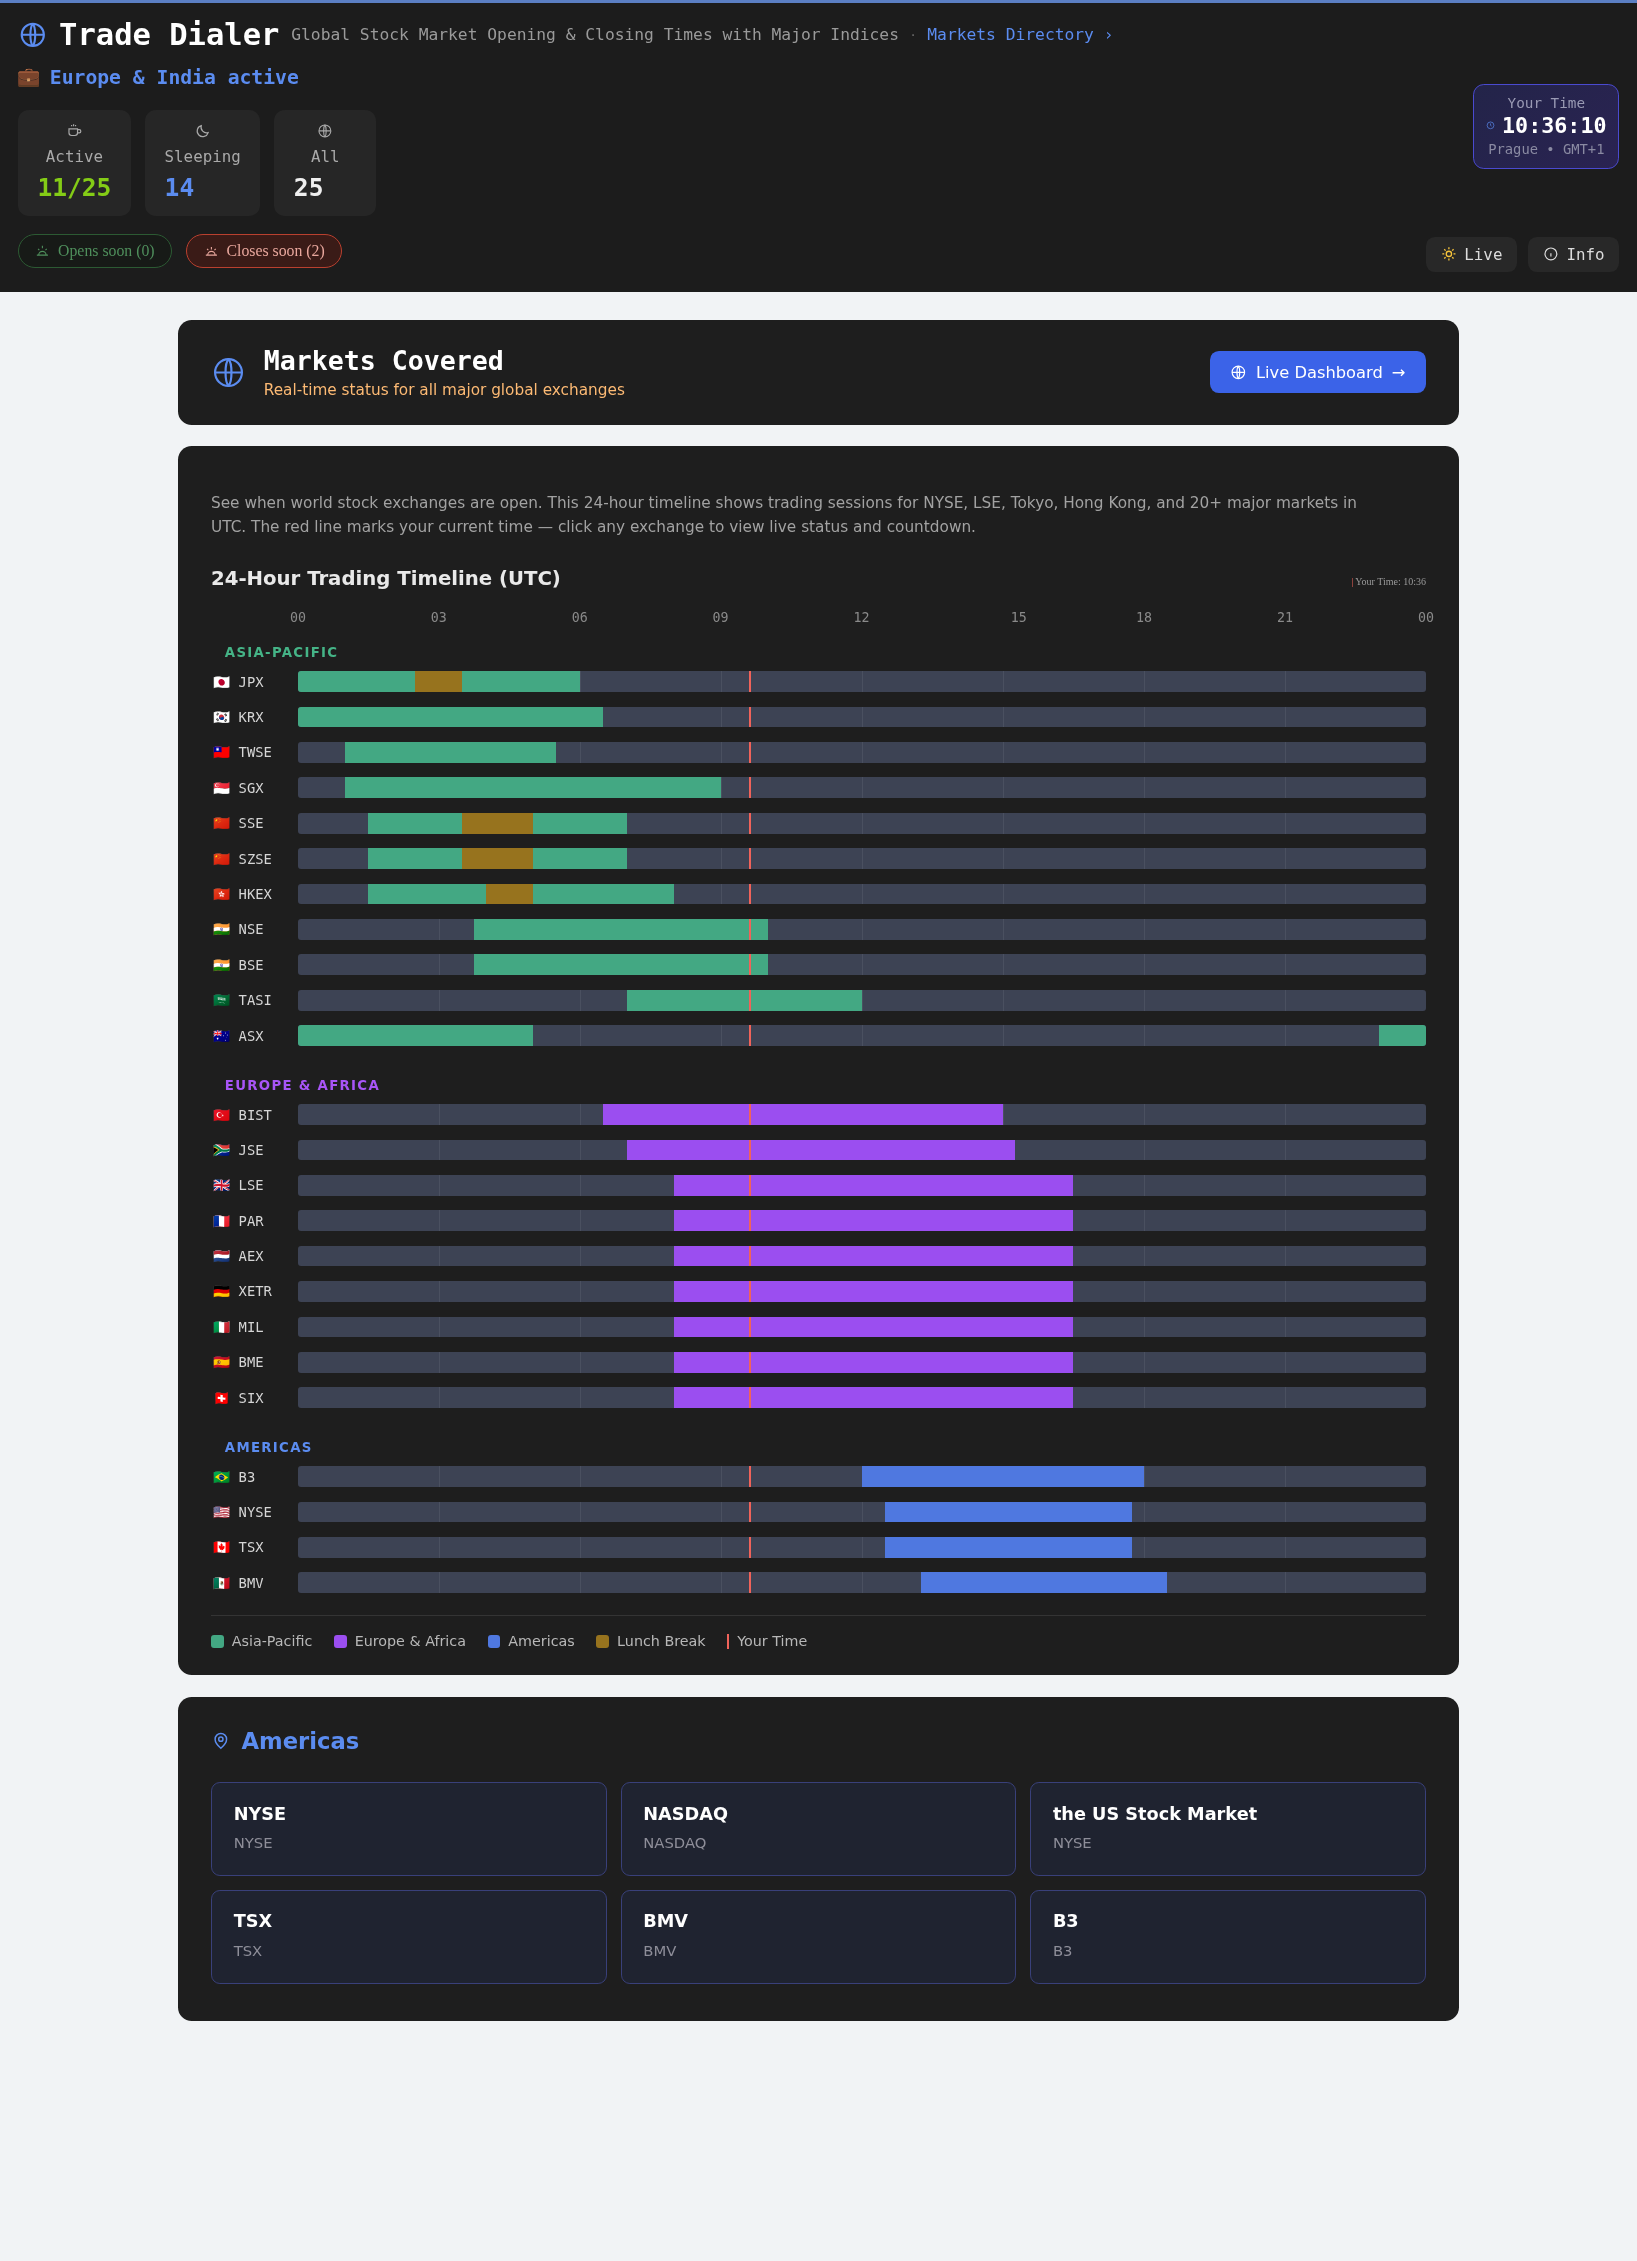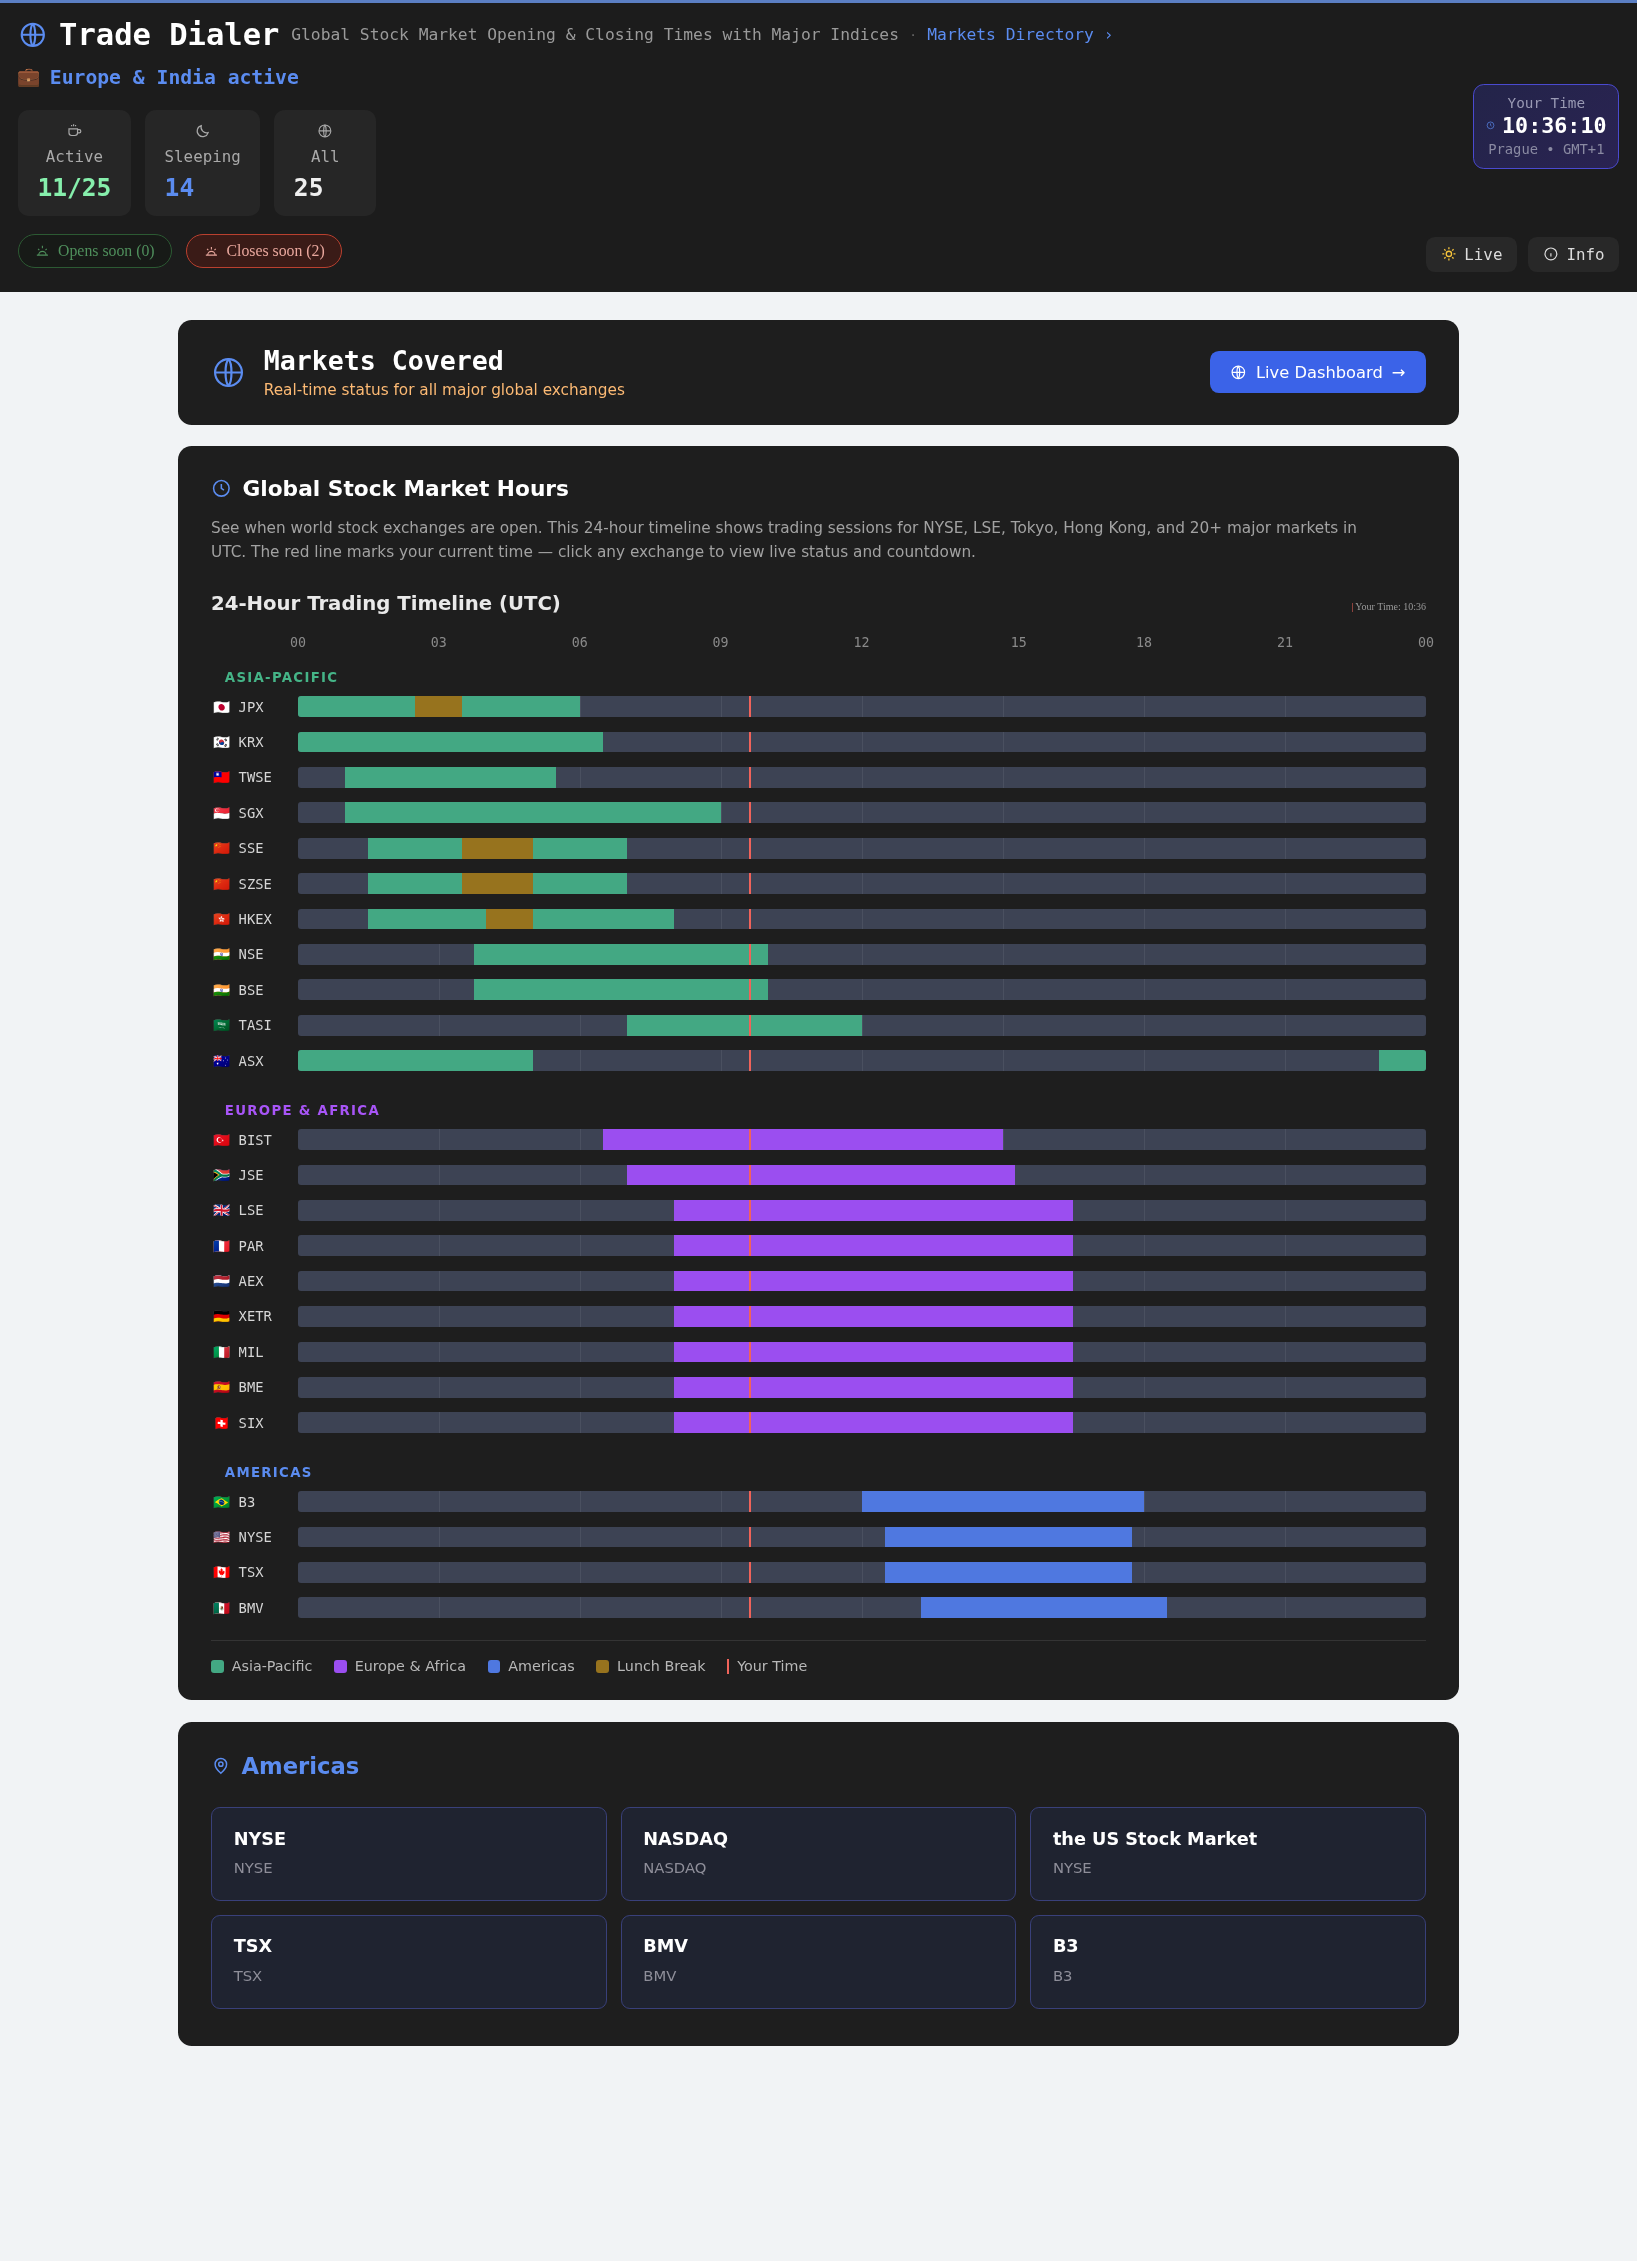"11/25" .v-green { color: #86efac -> #84cc16 }
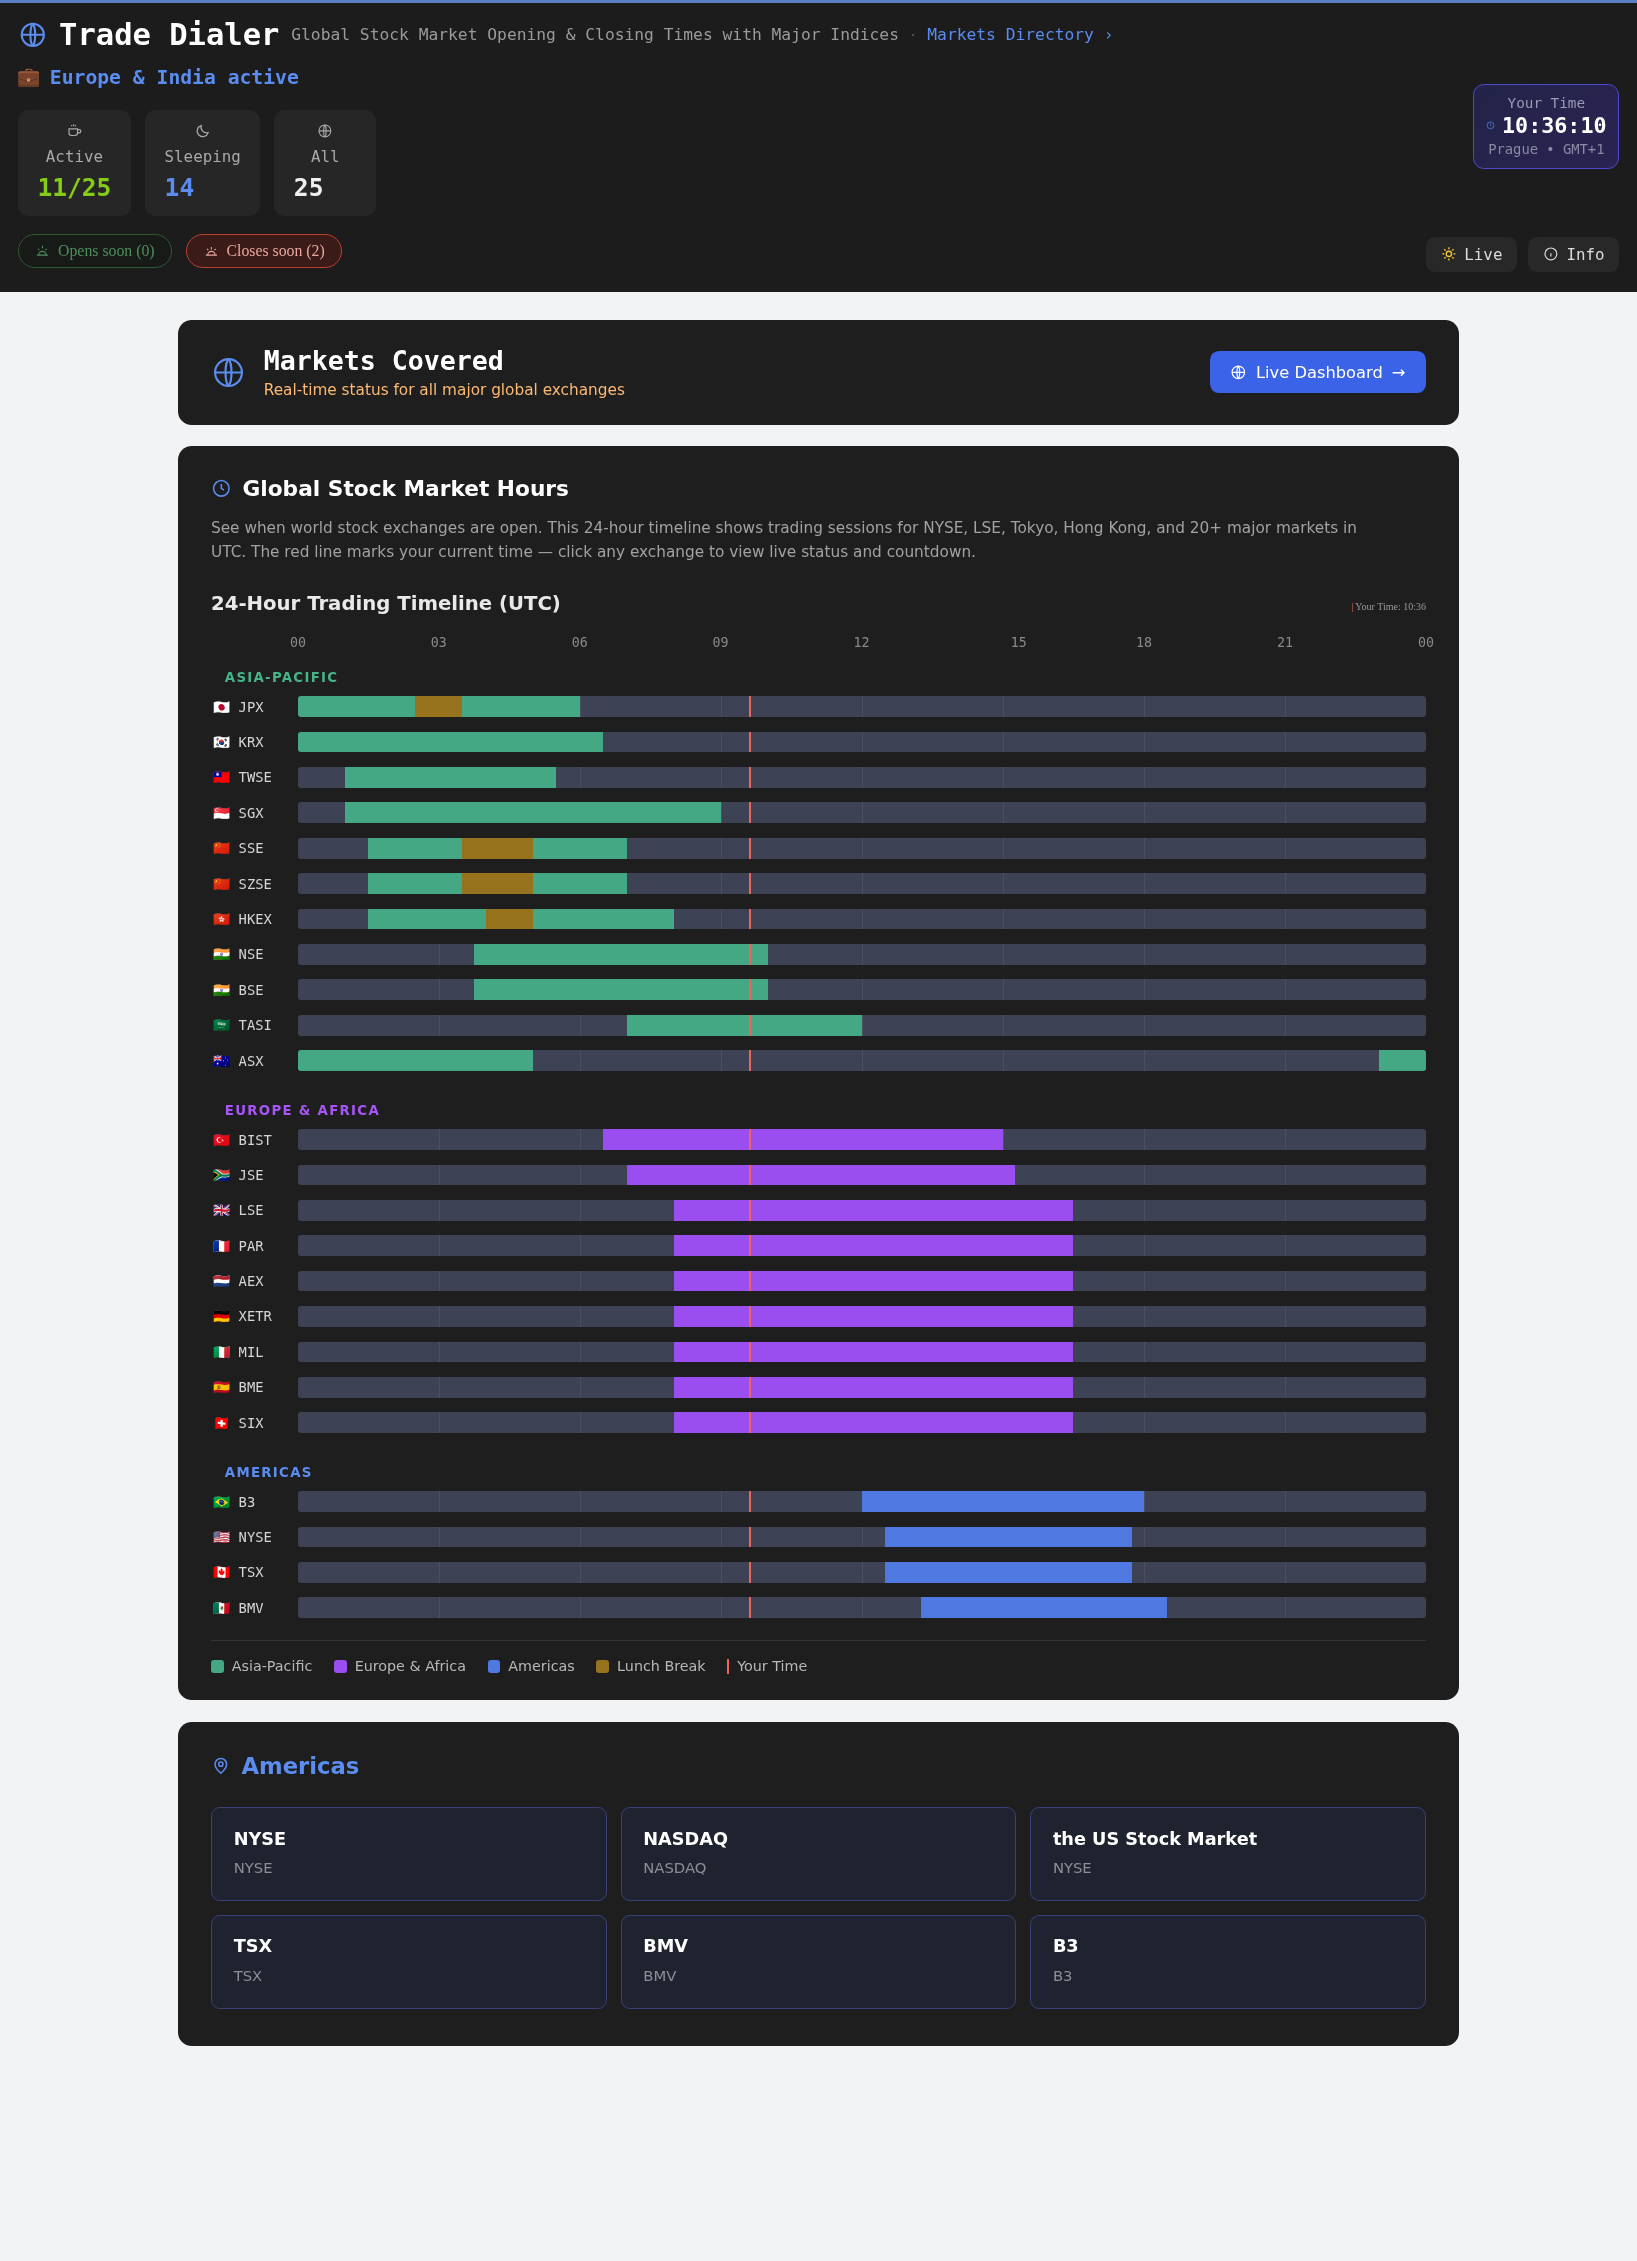"Global Stock Market Hours" div.tl-head { html: <div> <svg> <circle></circle> <path></path> </svg> <span>Global Stock Market Hours</span> </div> -> none }
